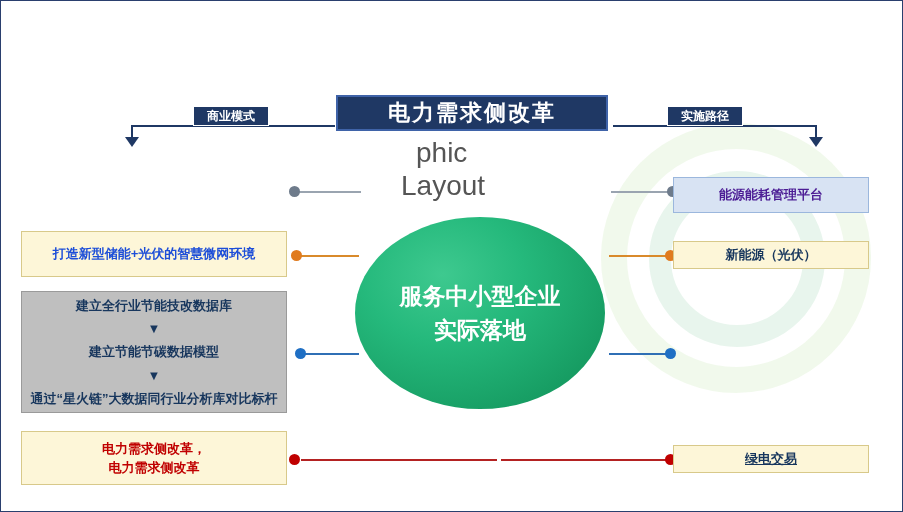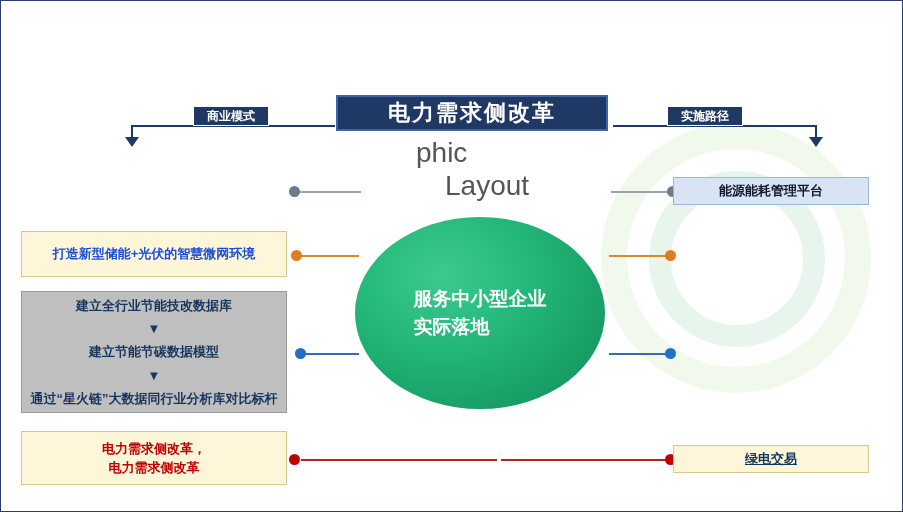"Layout" #ghost2 { margin-left: 44px -> none }
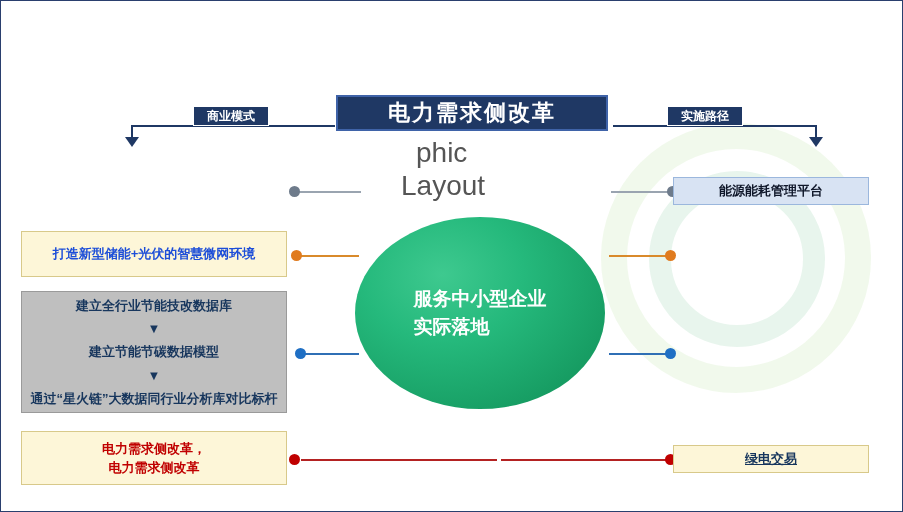"能源能耗管理平台" #R1 { color: #0f172a -> #4c1d95; height: 28px -> 36px }
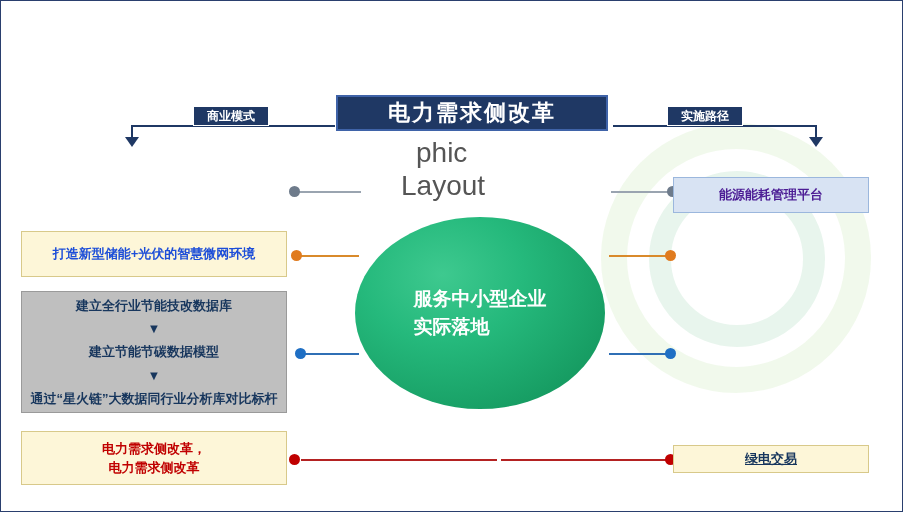"新能源（光伏）" div.box { html: none -> <div> <span>新能源（光伏）</span> </div> }
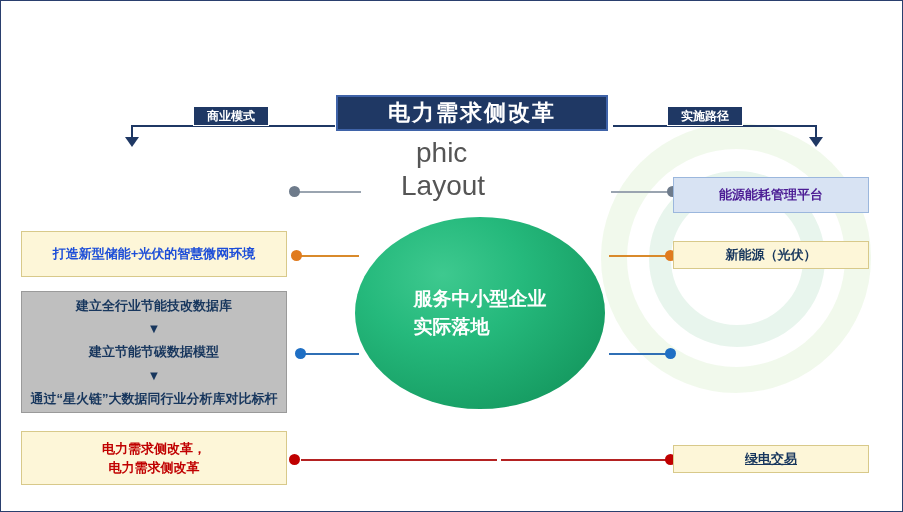"服务中小型企业" #centre-text { font-size: 19px -> 23px; text-align: none -> center }
